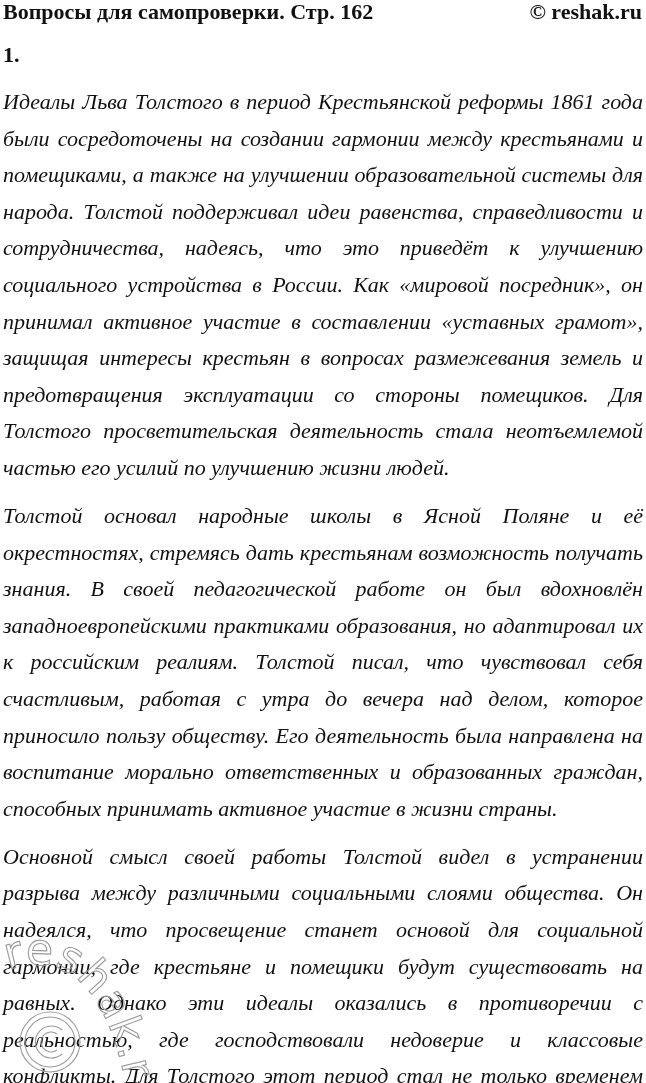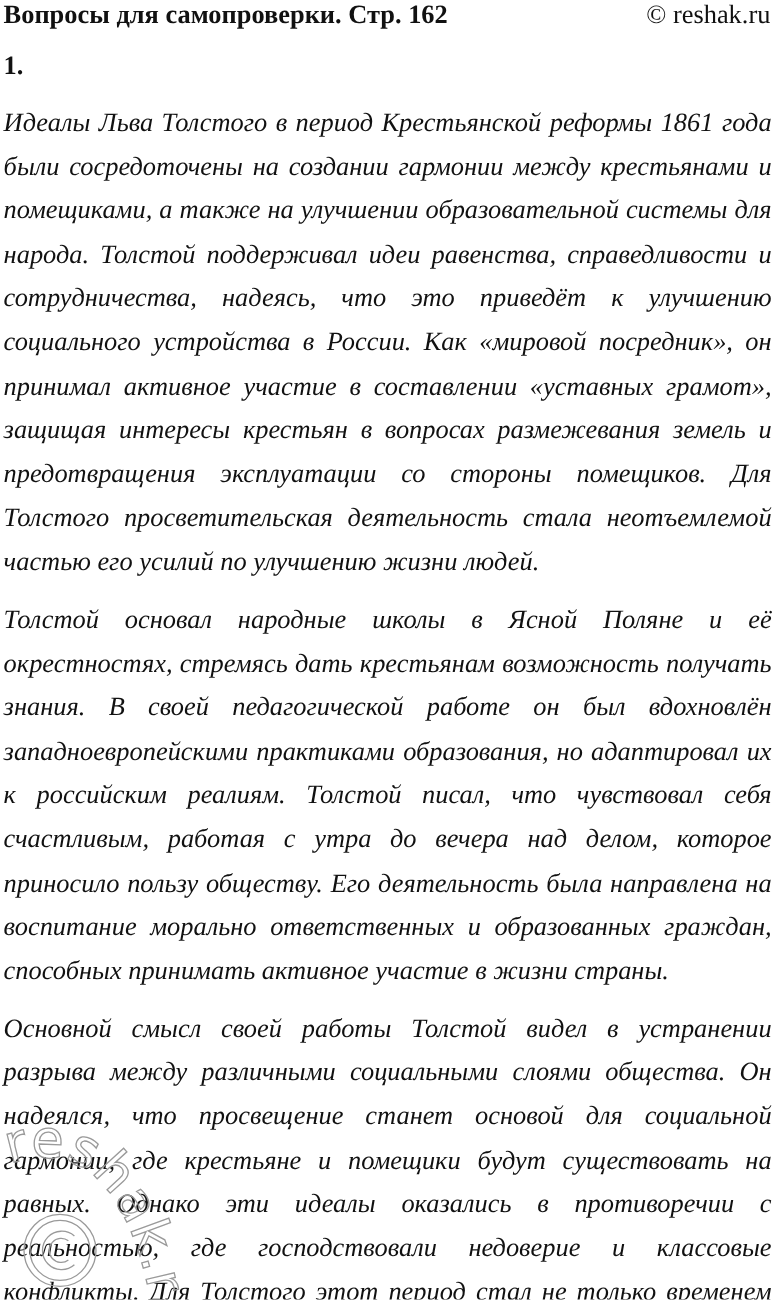"© reshak.ru" .header .brand { font-weight: normal -> bold }
